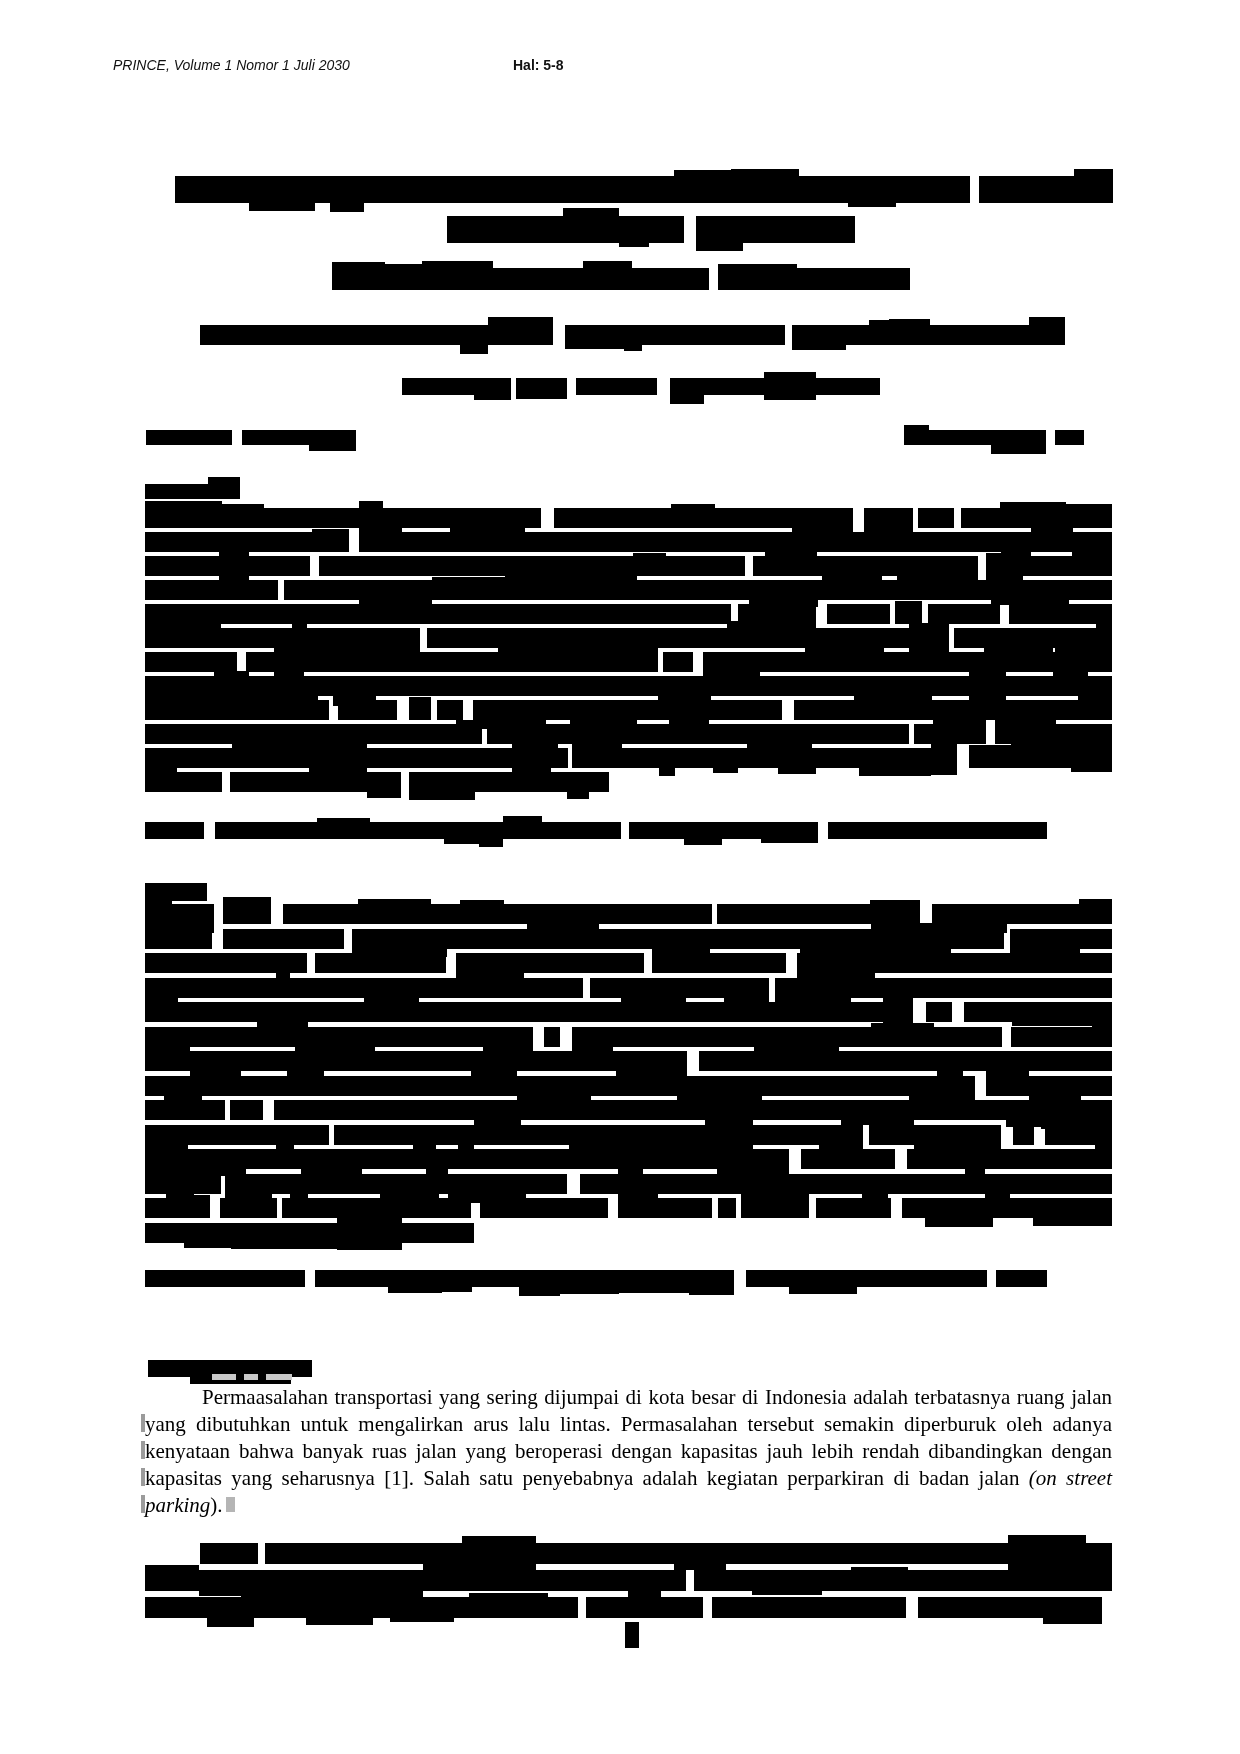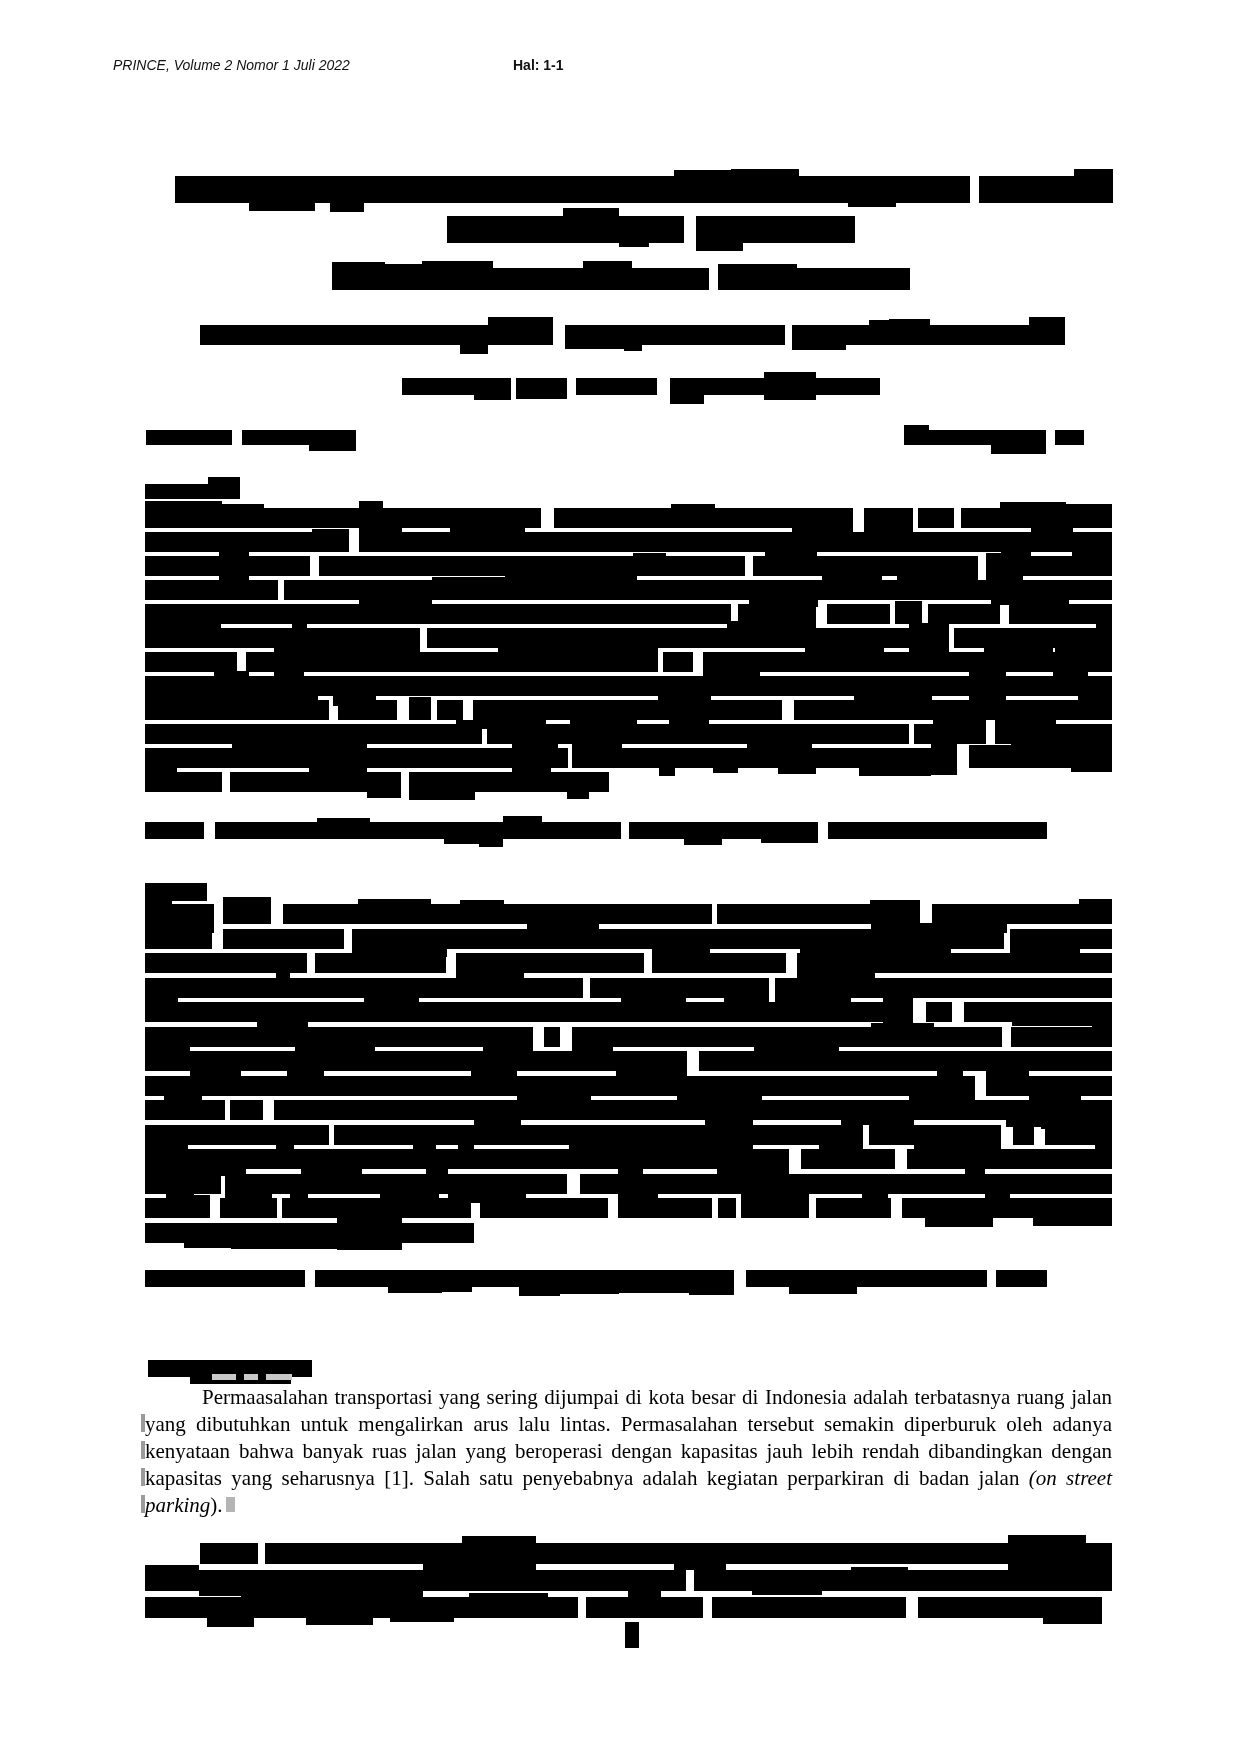"PRINCE, Volume 2 Nomor 1" div.abs { text: 2 Nomor 1 Juli 2022 -> 1 Nomor 1 Juli 2030 }
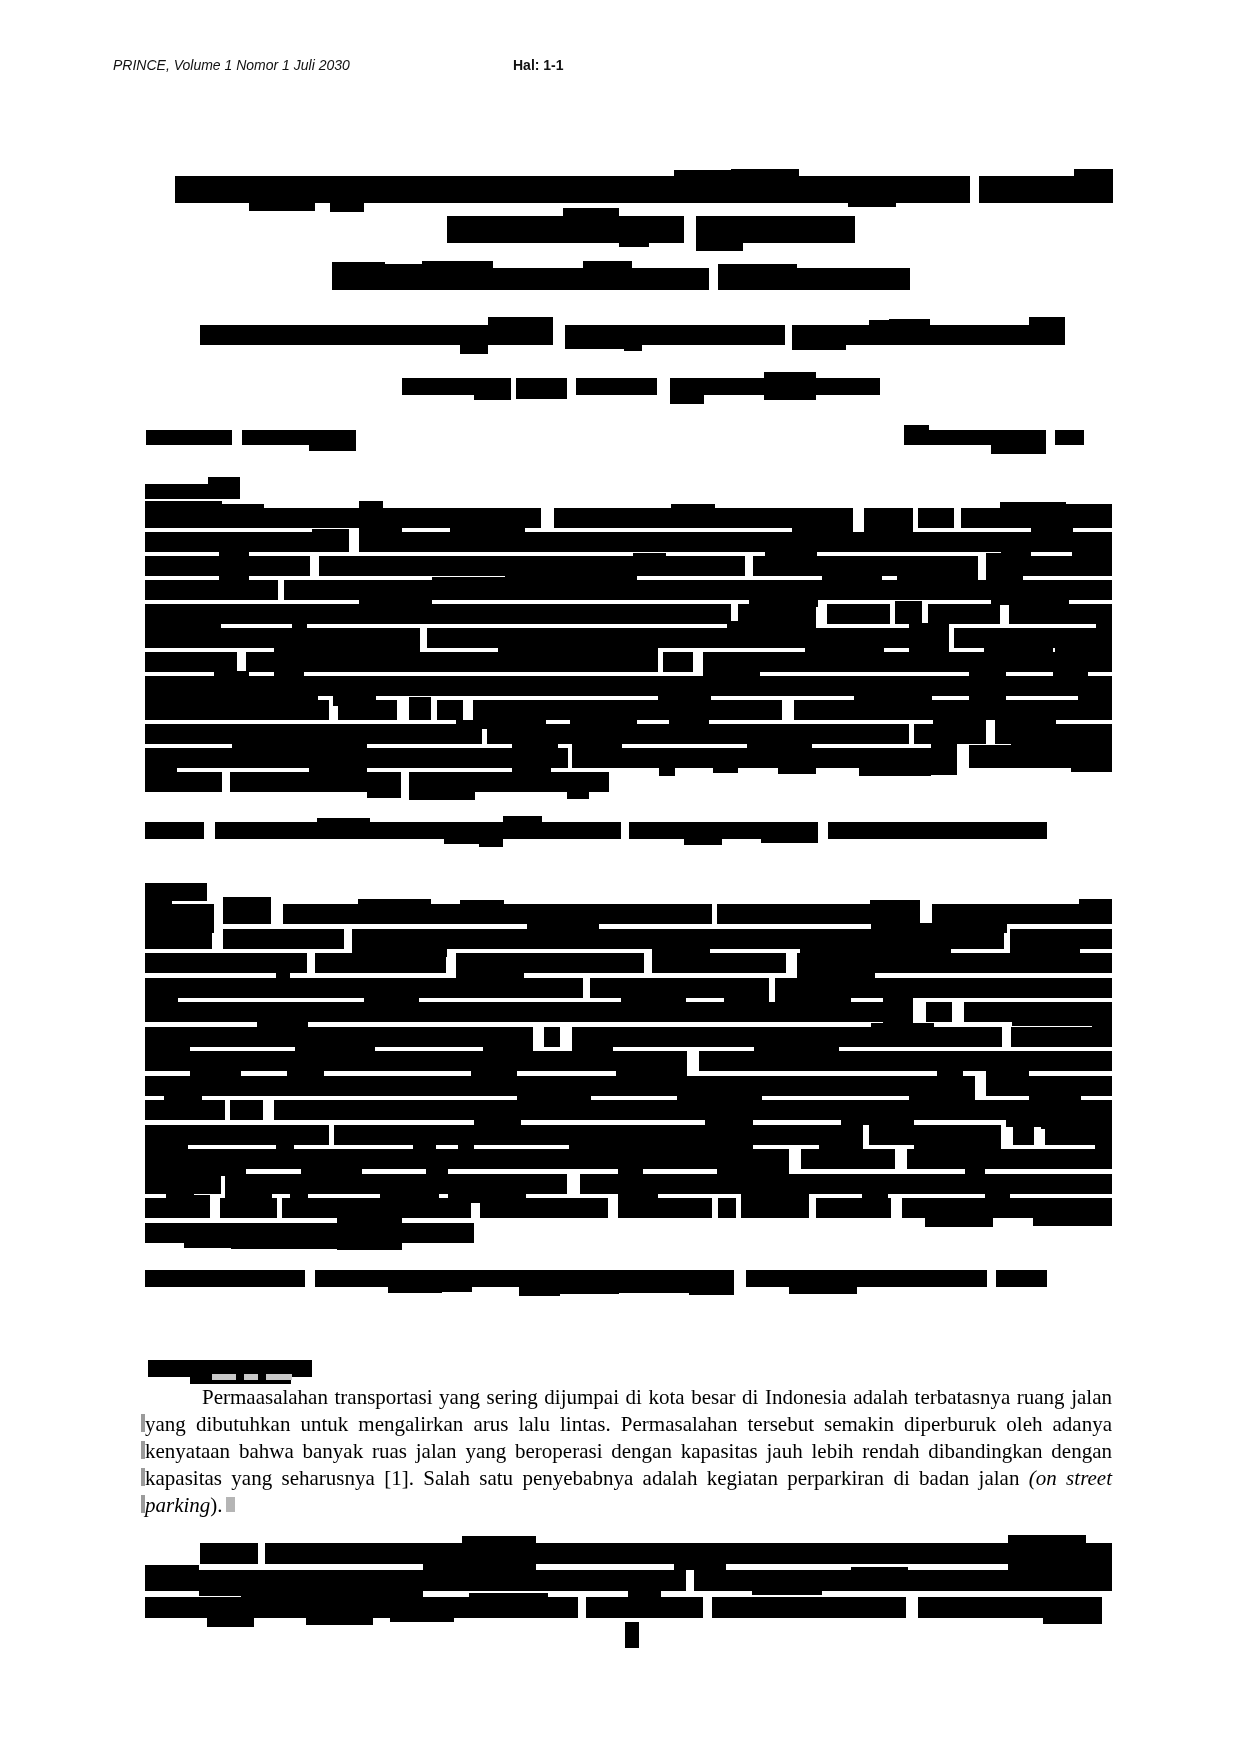"Hal: 1-1" div.abs { text: 1-1 -> 5-8 }
